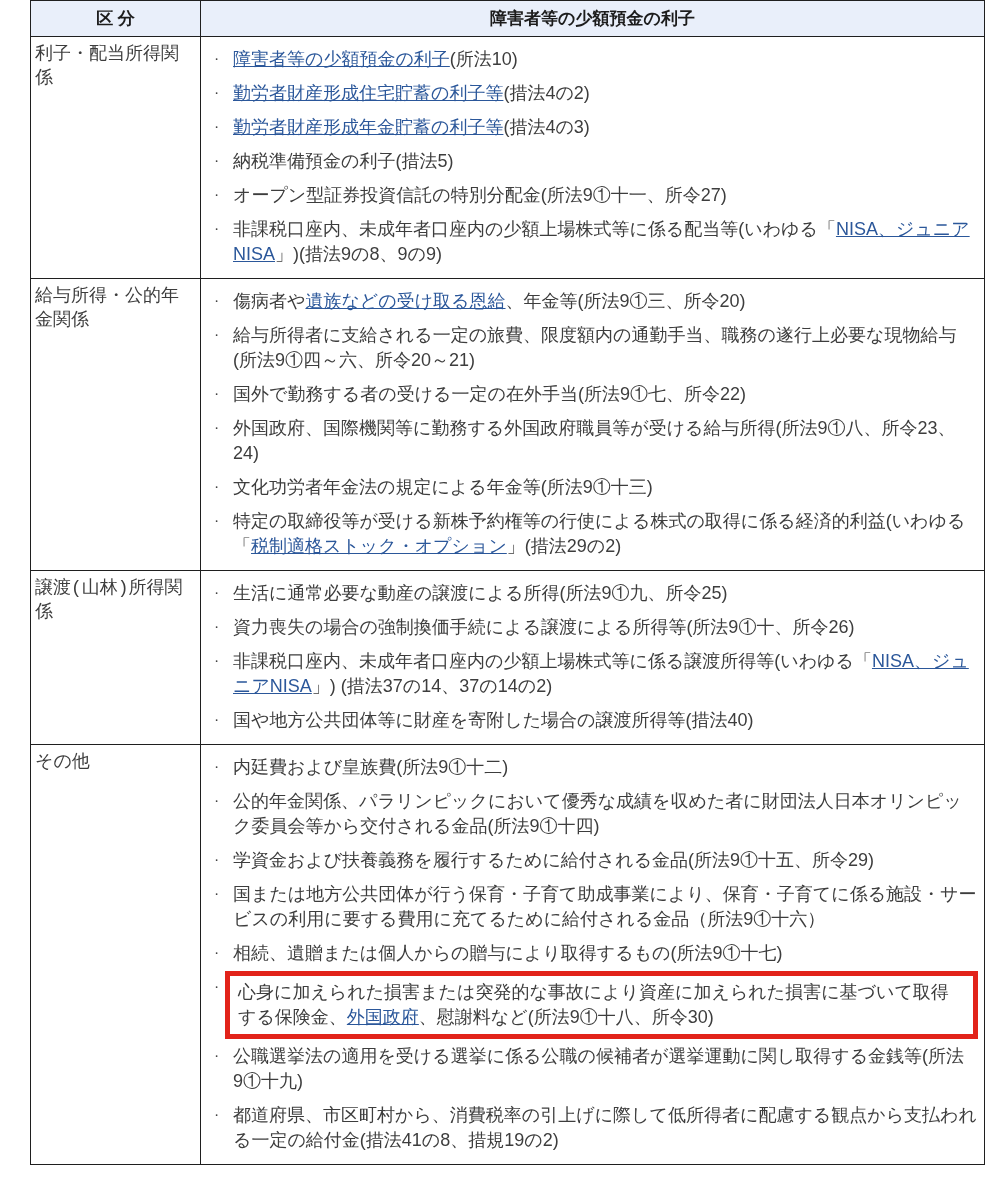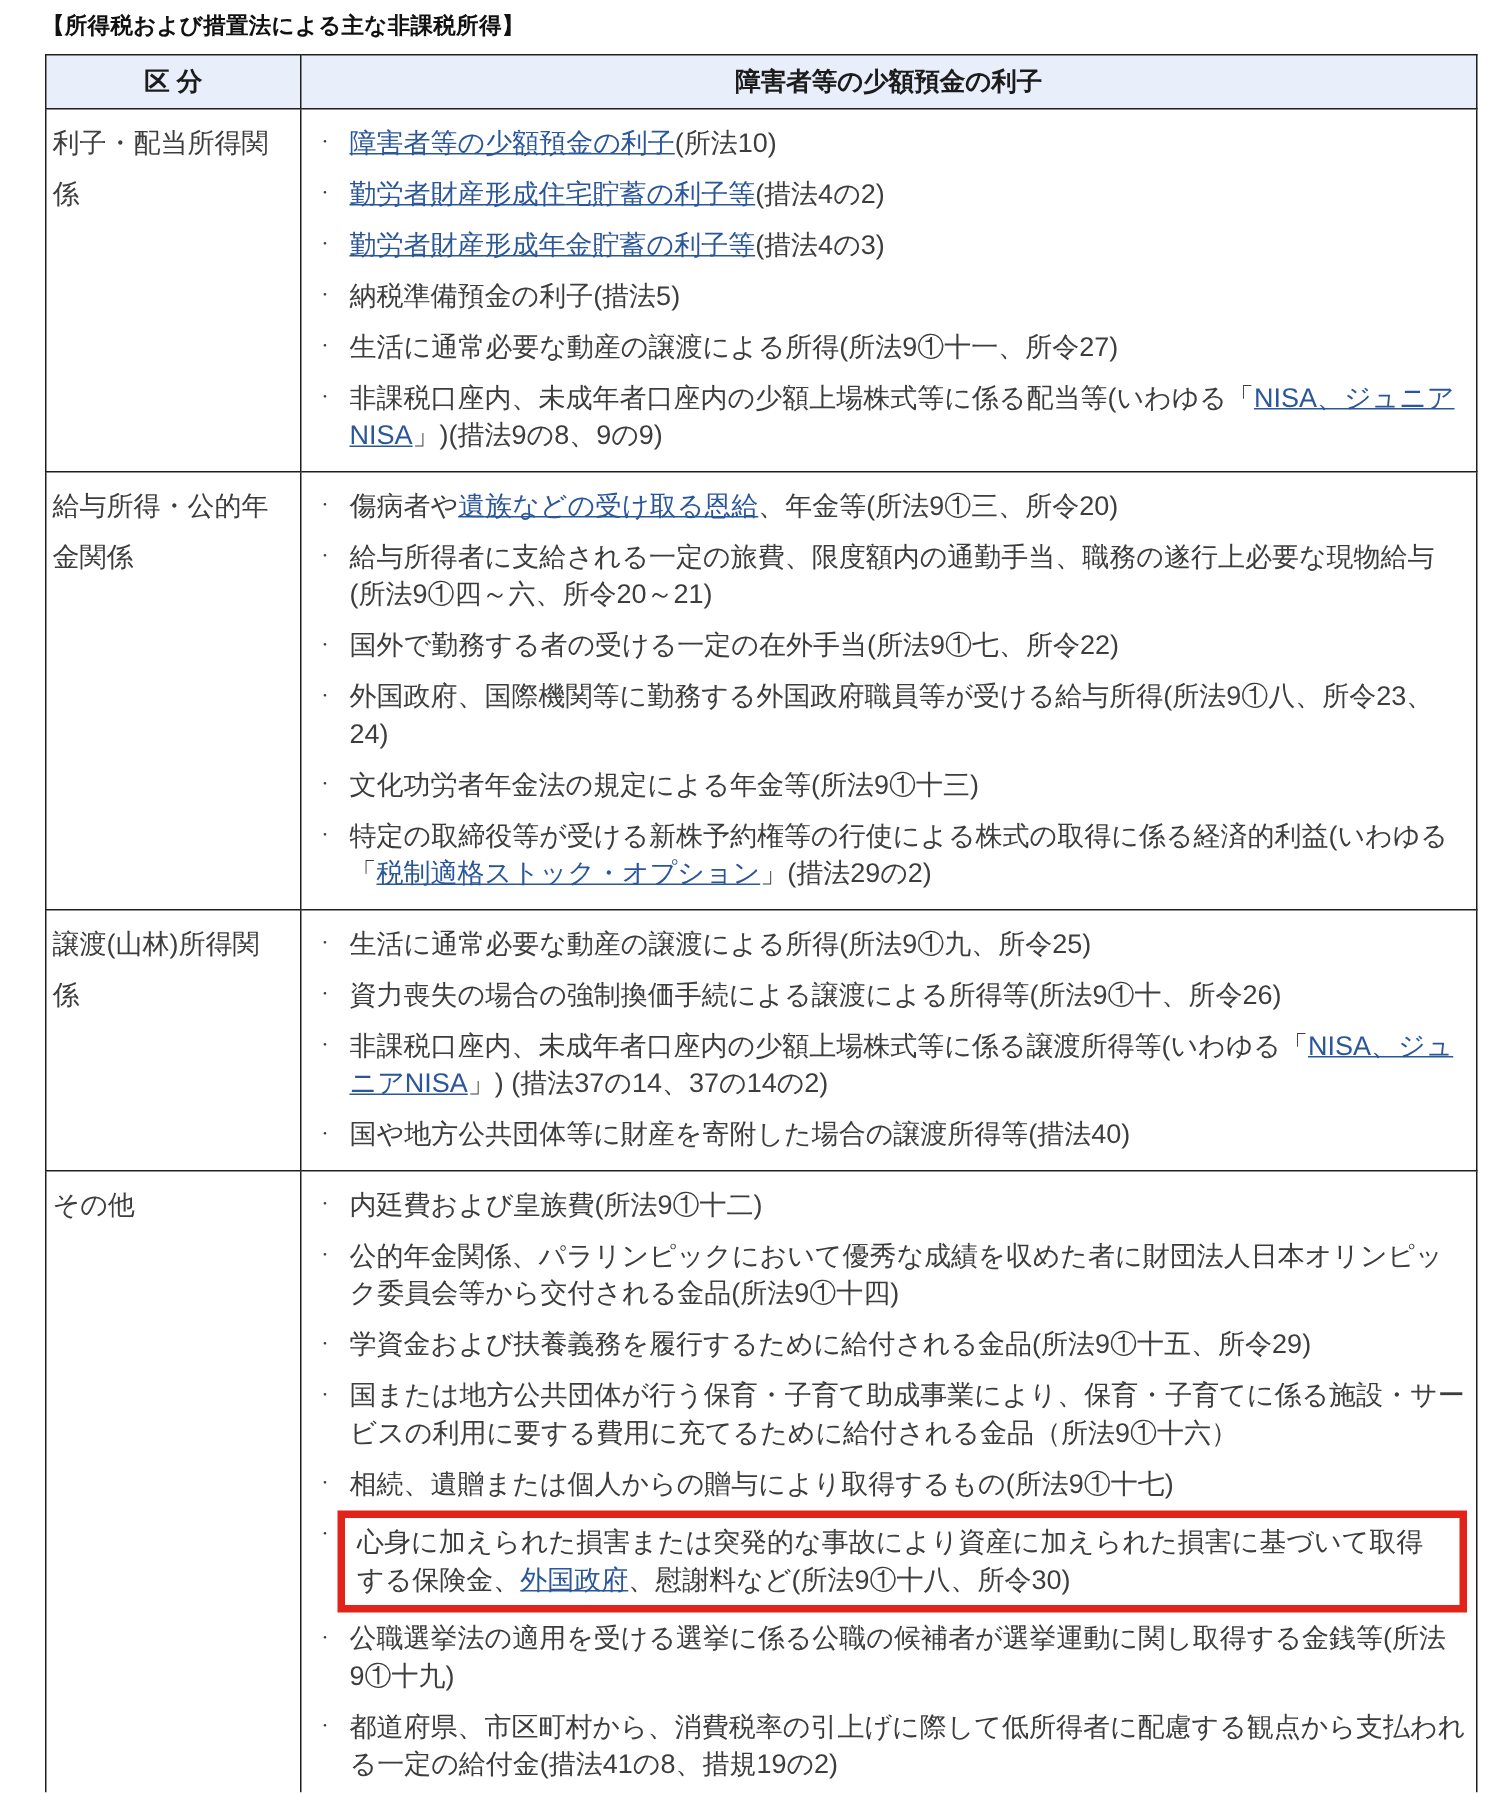"【所得税および措置法による主な非課税所得】" div.title { html: <div>【所得税および措置法による主な非課税所得】</div> -> none }
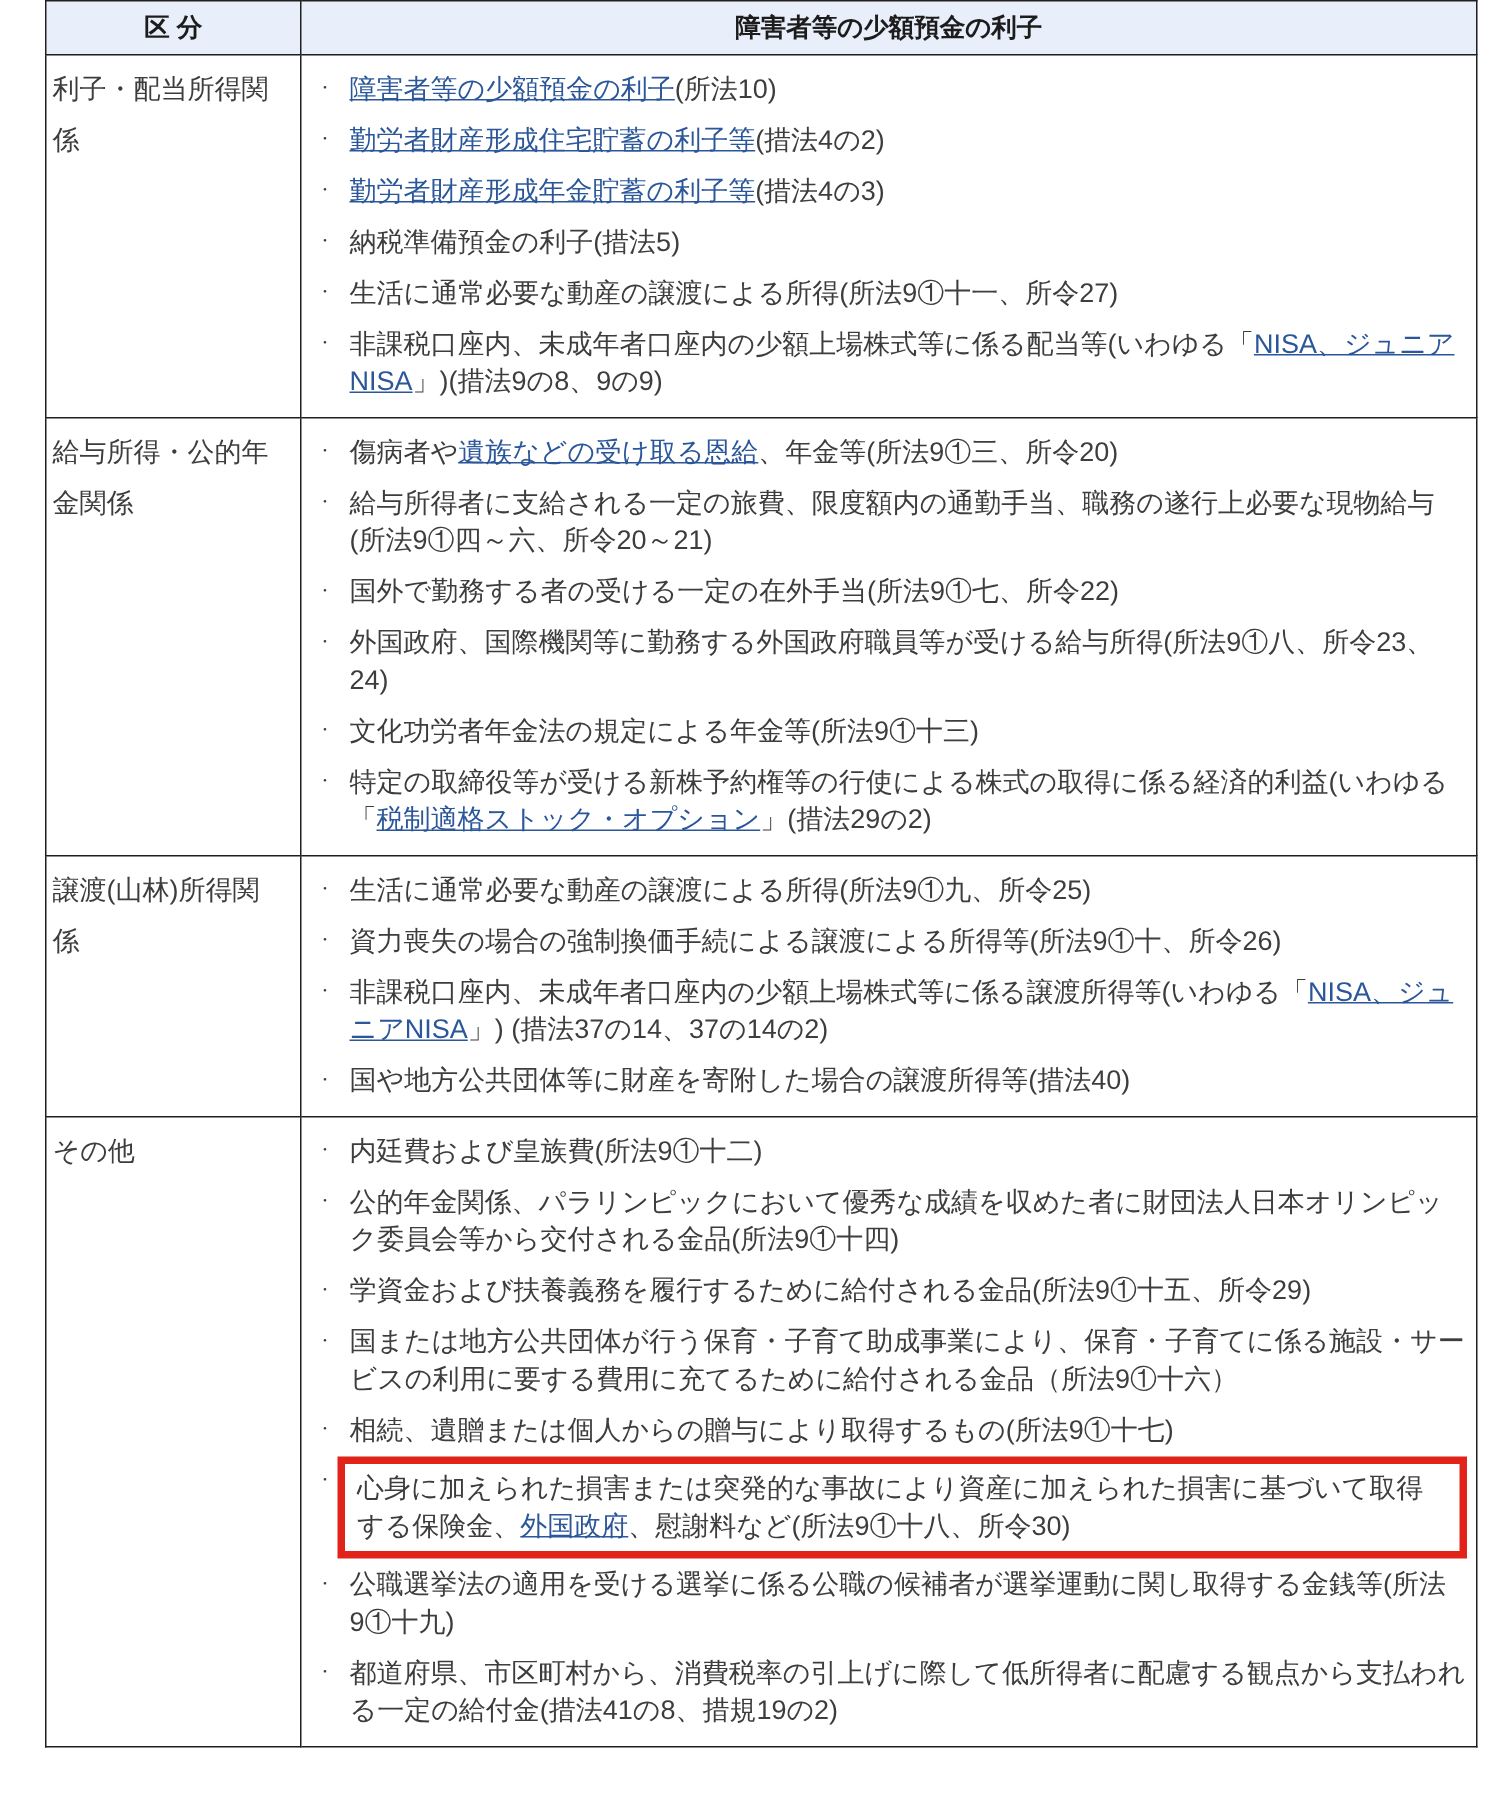"利子・配当所得関係" td.cat-cell { font-family: none -> Liberation Mono, monospace; line-height: 34px -> 24px }
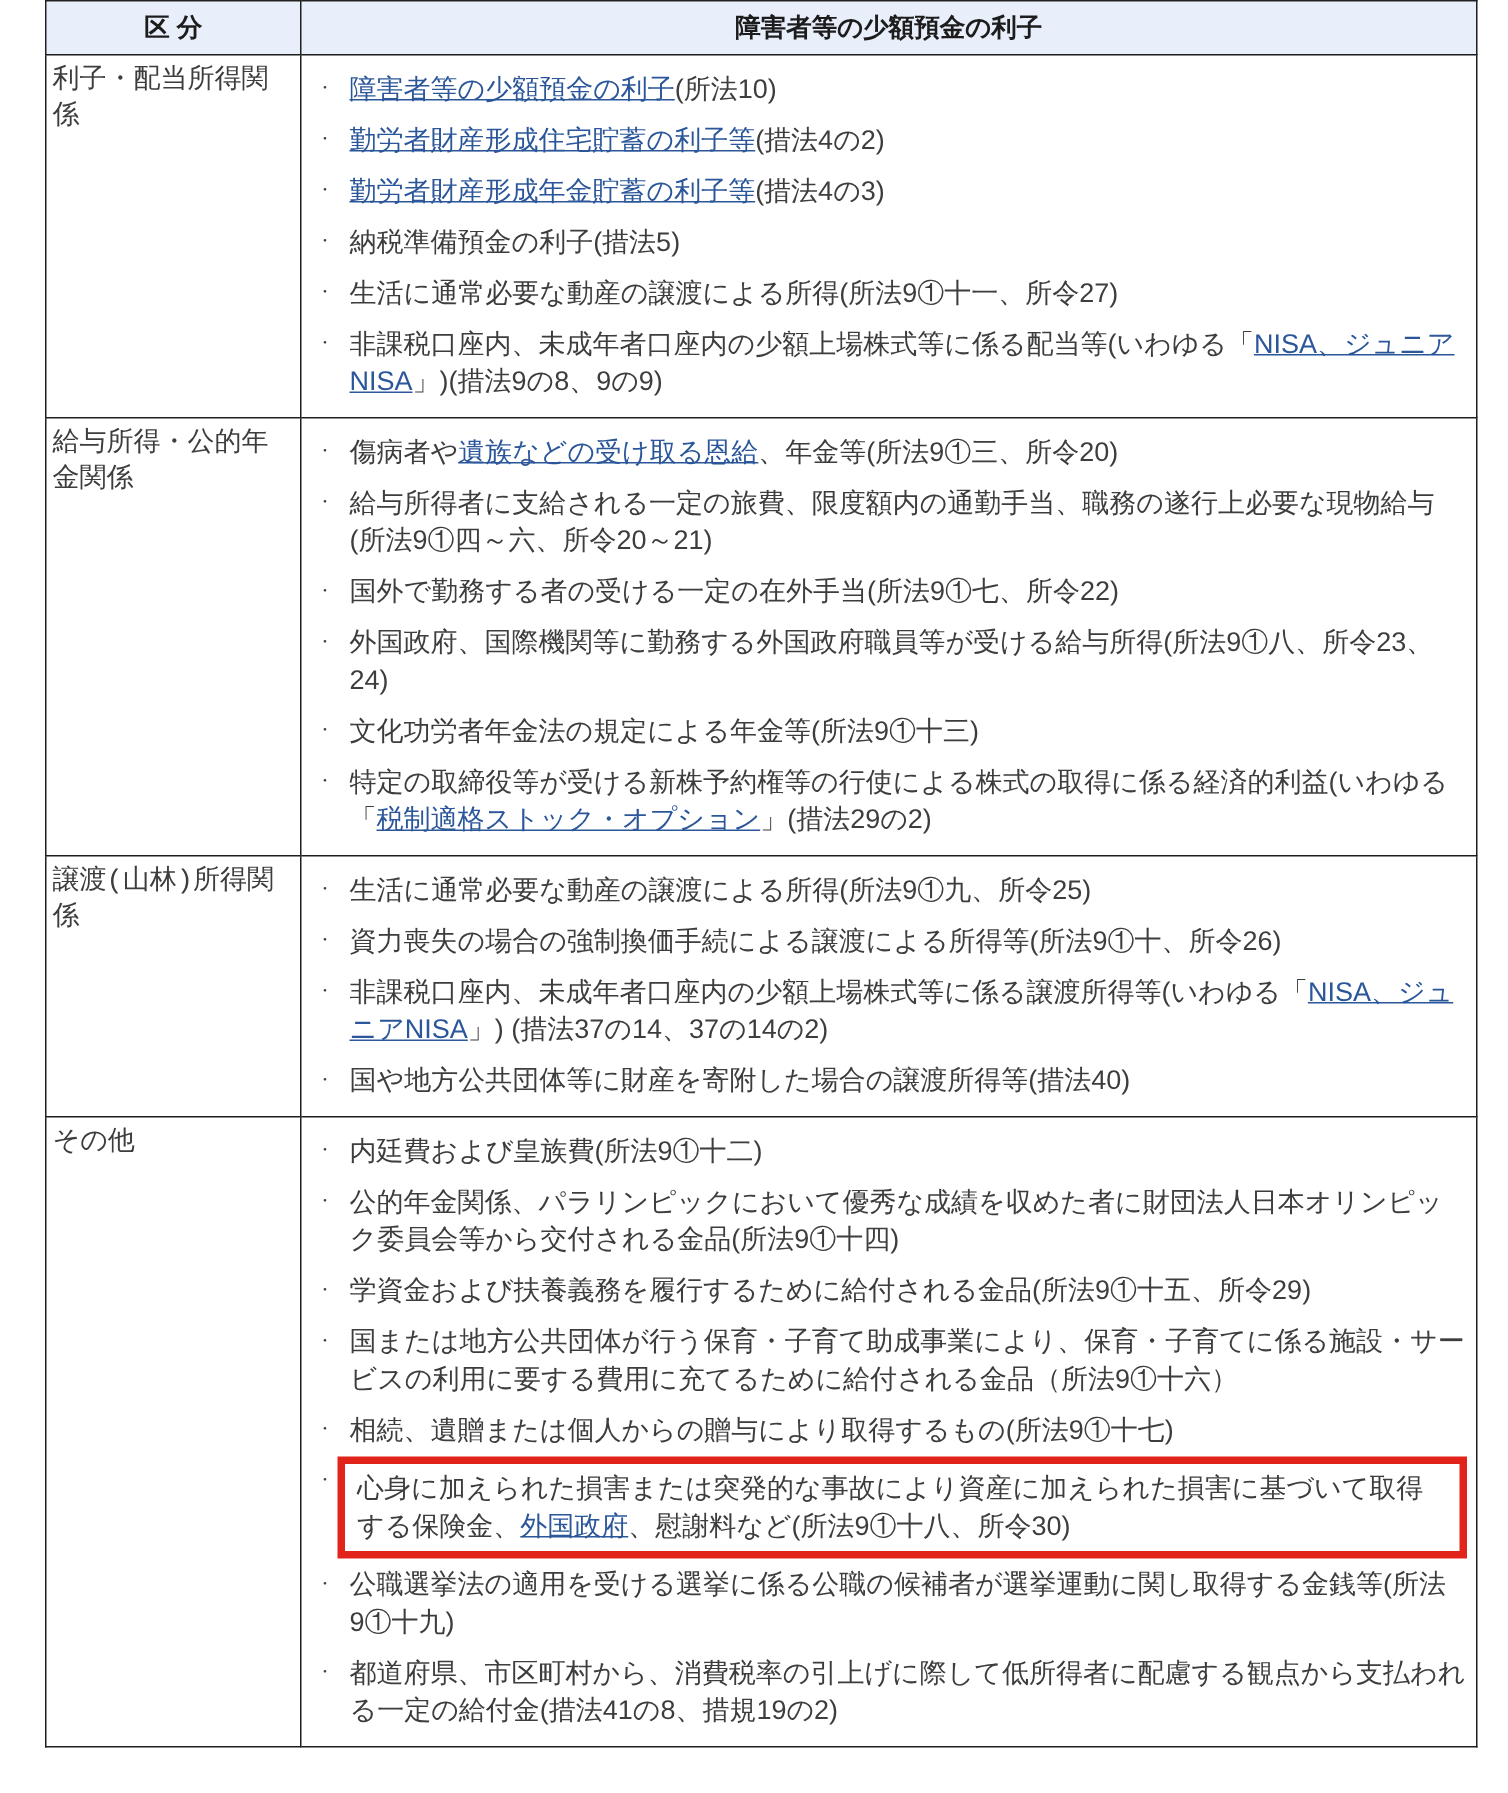"生活に通常必要な動産の譲渡による所得(所法9①十一、所令27)" span { text: 生活に通常必要な動産の譲渡による所得 -> オープン型証券投資信託の特別分配金 }
